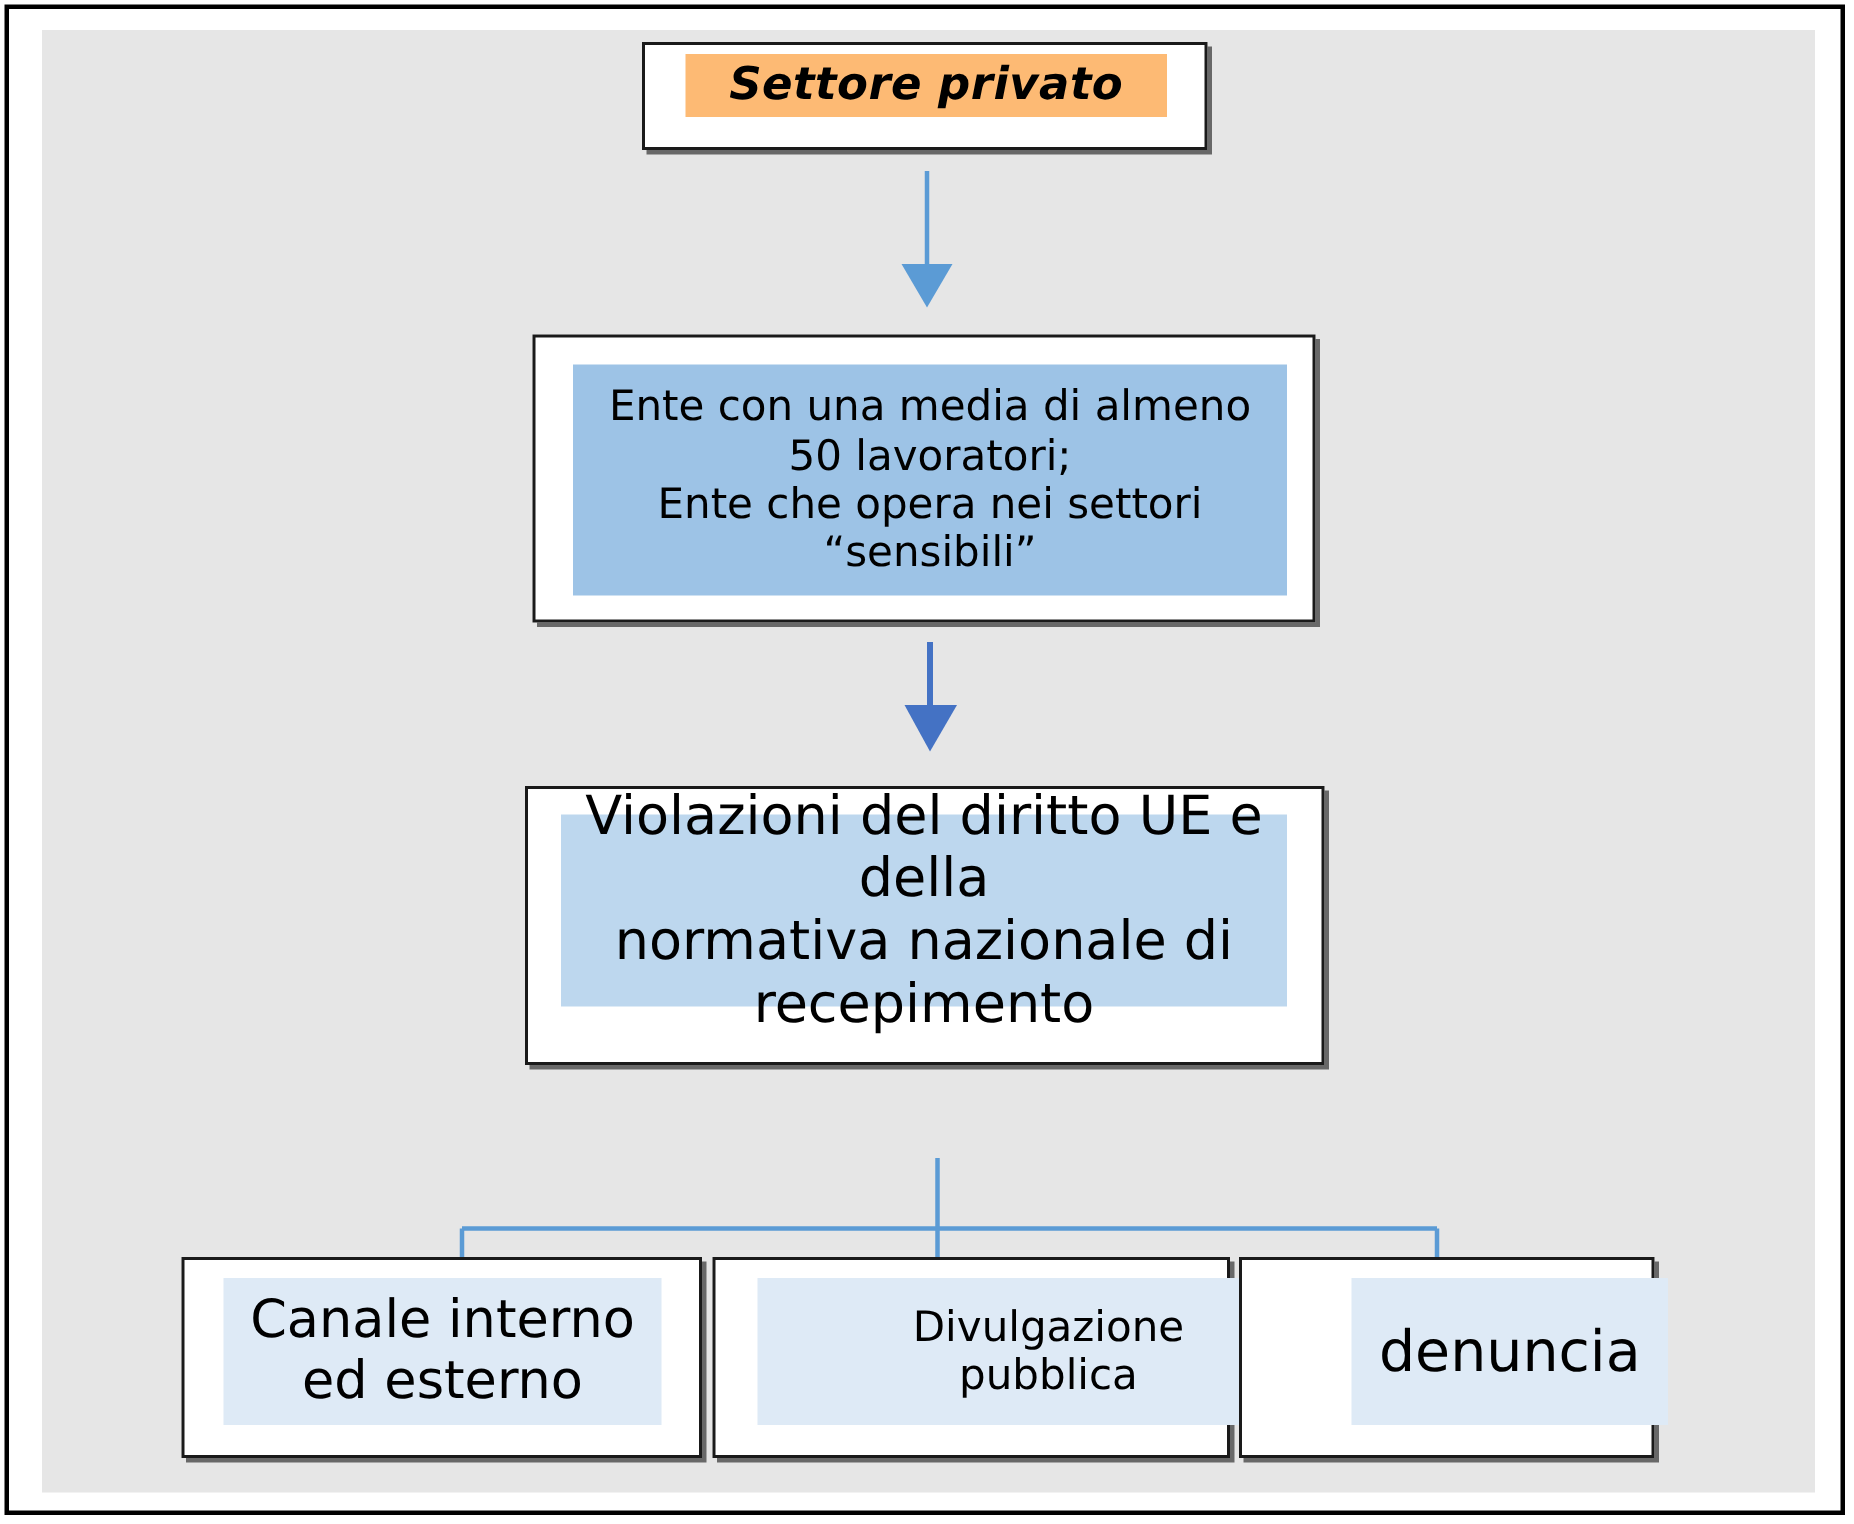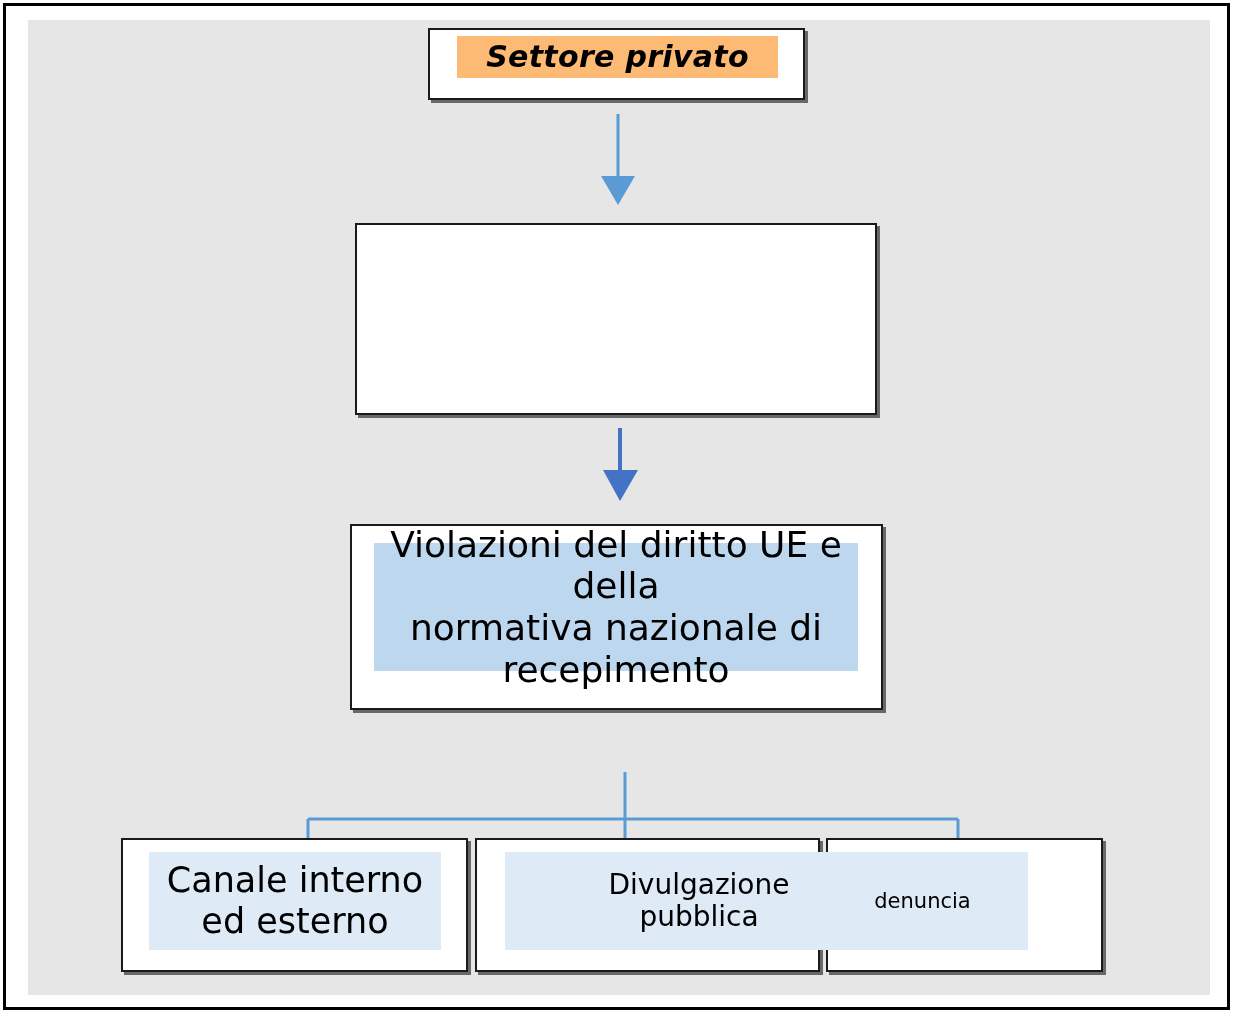"Ente con una media di" div.slab { html: none -> <div>Ente con una media di almeno 50 lavoratori; Ente che opera nei settori “sensibili”</div> }
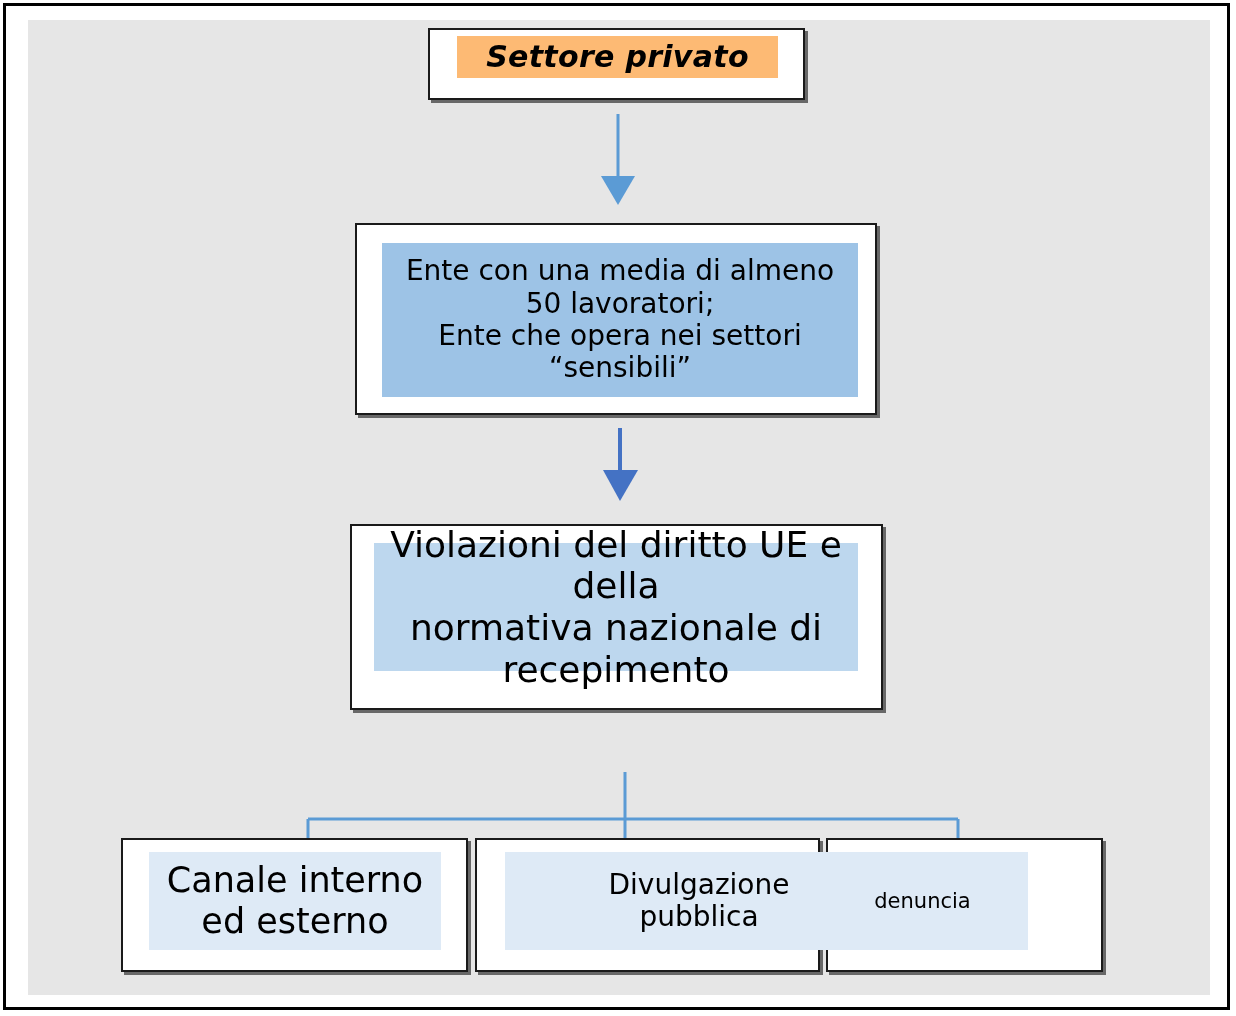"denuncia" #slab-denuncia { font-size: 21px -> 38px; left: 817px -> 901px }
